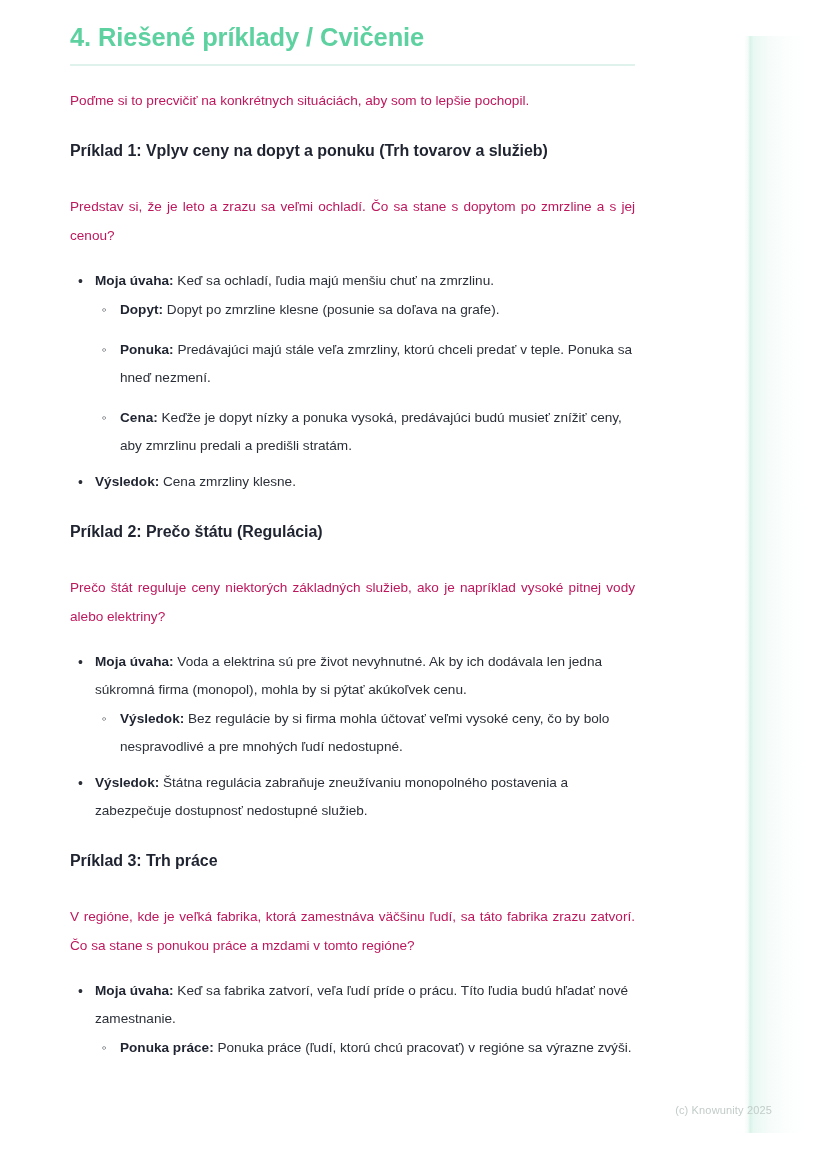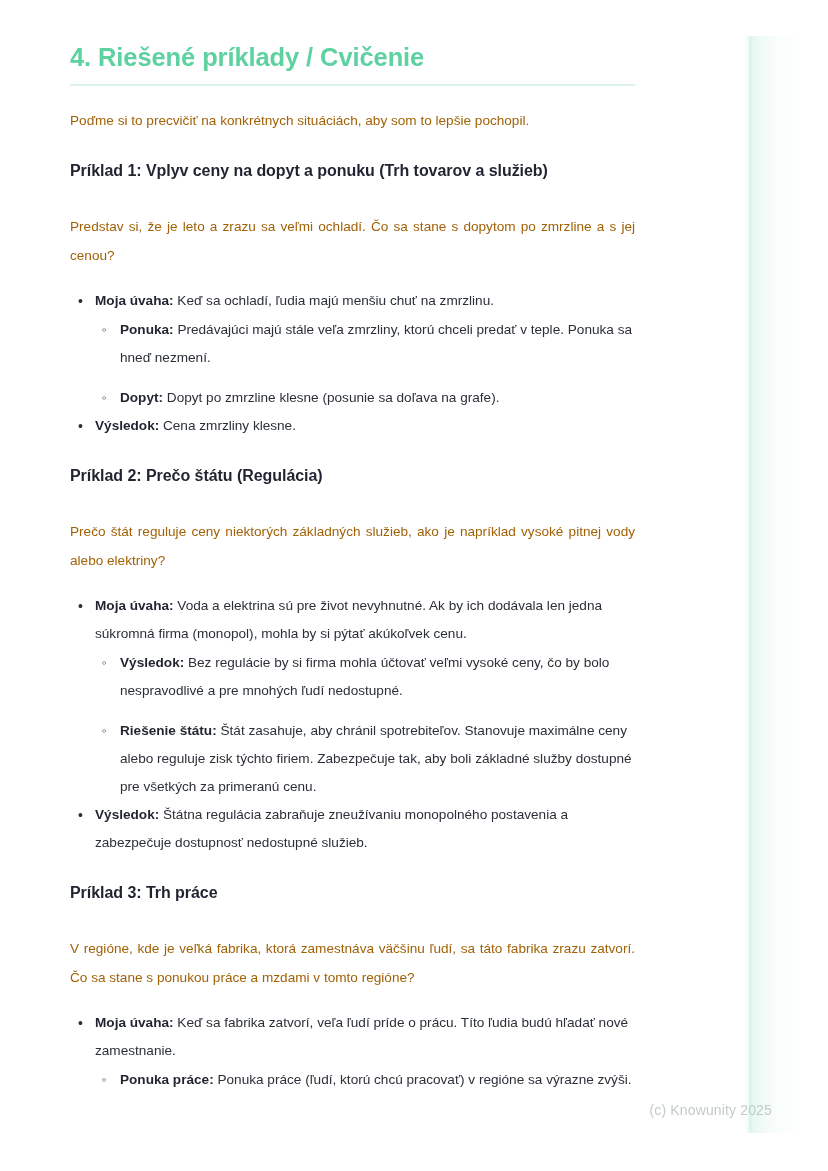"4. Riešené príklady / Cvičenie" .content { top: 40px -> 20px }
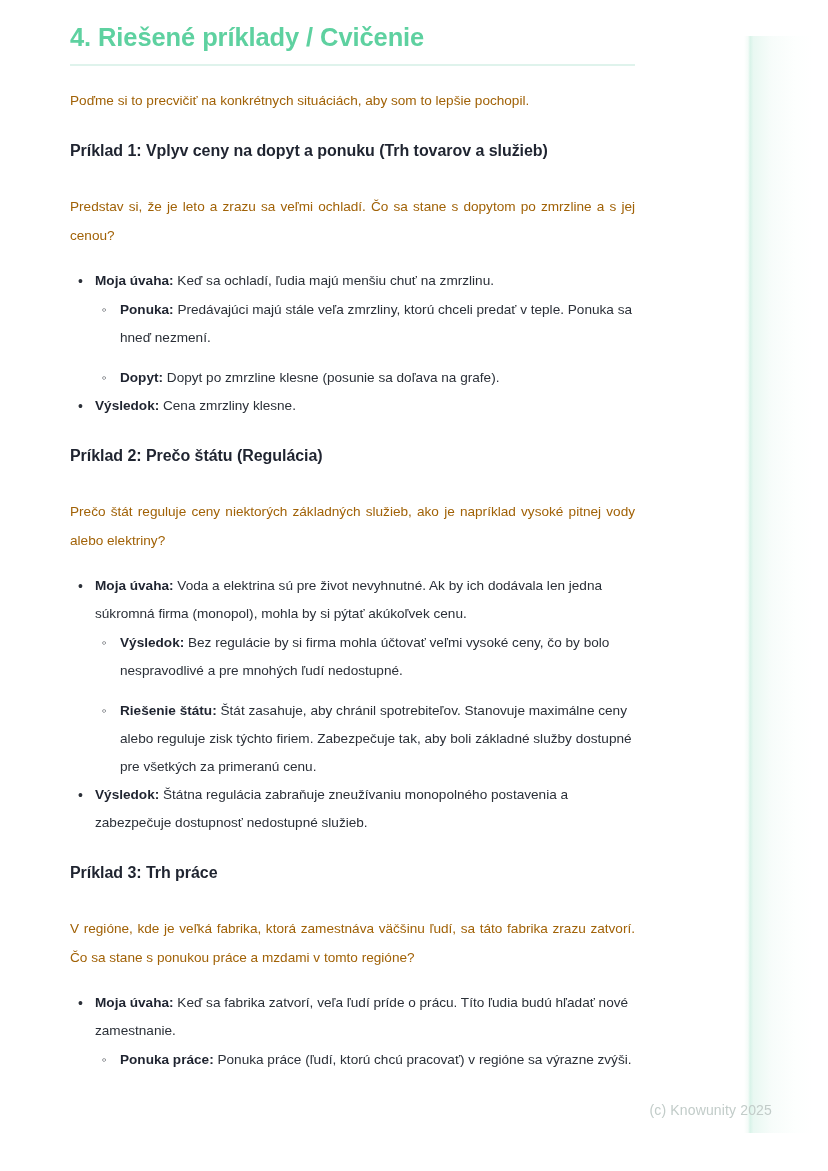"Poďme si to precvičiť na" p.para { color: #a16207 -> #be185d }
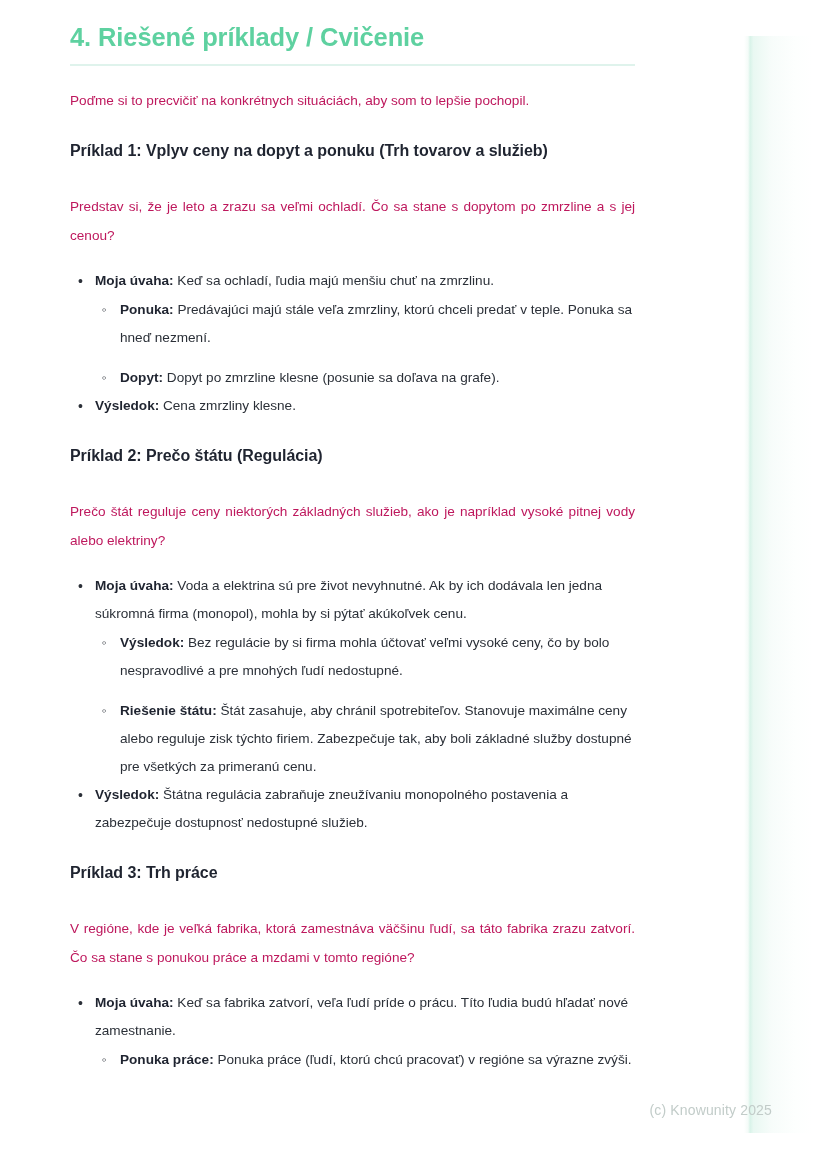"Moja úvaha: Keď sa ochladí," ul.lvl1 > li.item { margin-top: none -> 8px }
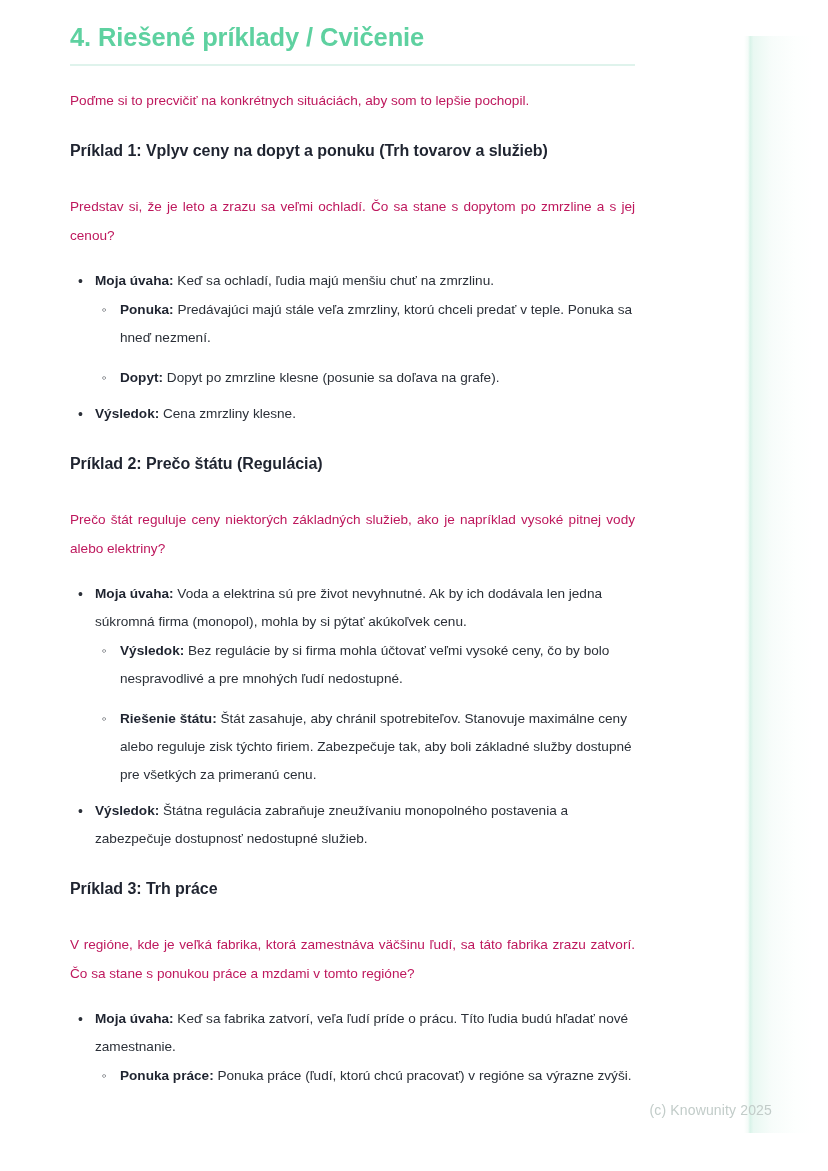"Ponuka: Predávajúci majú stále veľa" li.subitem { order: before "Dopyt: Dopyt po zmrzline klesne" -> after "Dopyt: Dopyt po zmrzline klesne" }
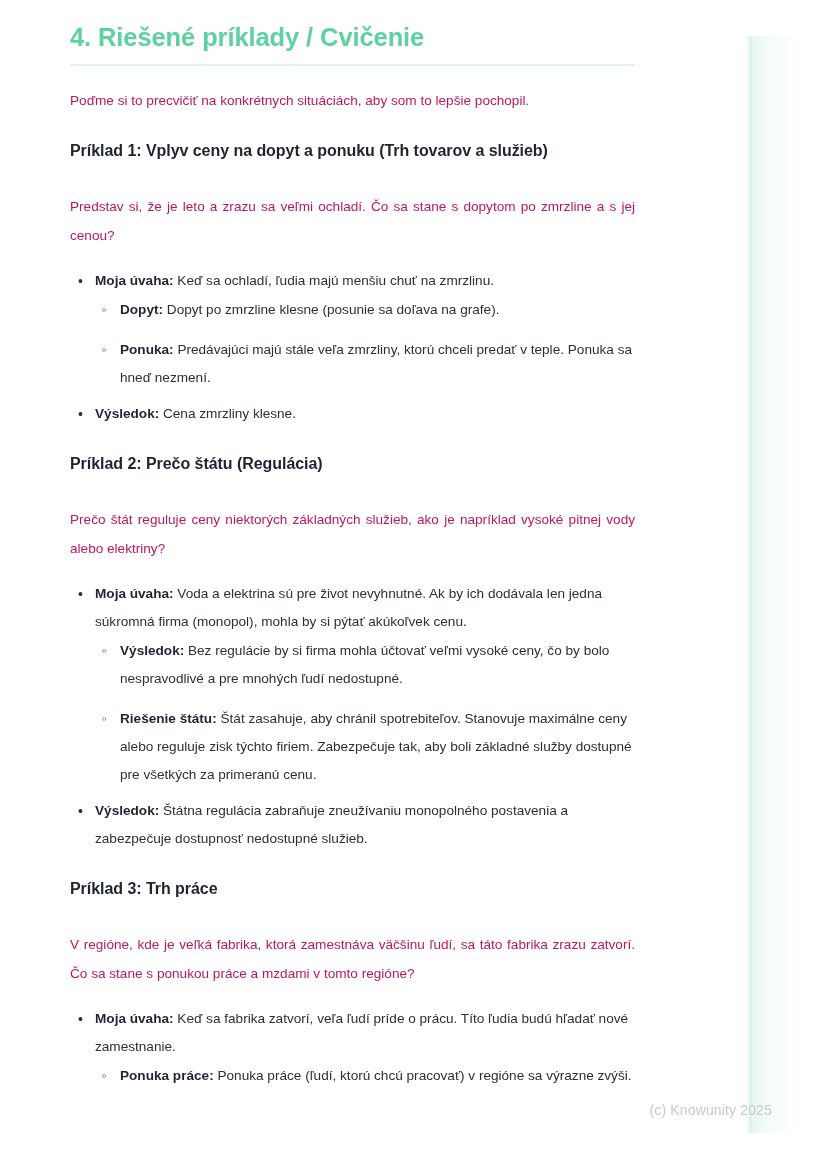"Cena: Keďže je dopyt nízky" li.subitem { html: none -> <li><span>Cena:</span><span> Keďže je dopyt nízky a ponuka vysoká, predávajúci budú musieť znížiť ceny, aby zmrzlinu predali a predišli stratám.</span></li> }
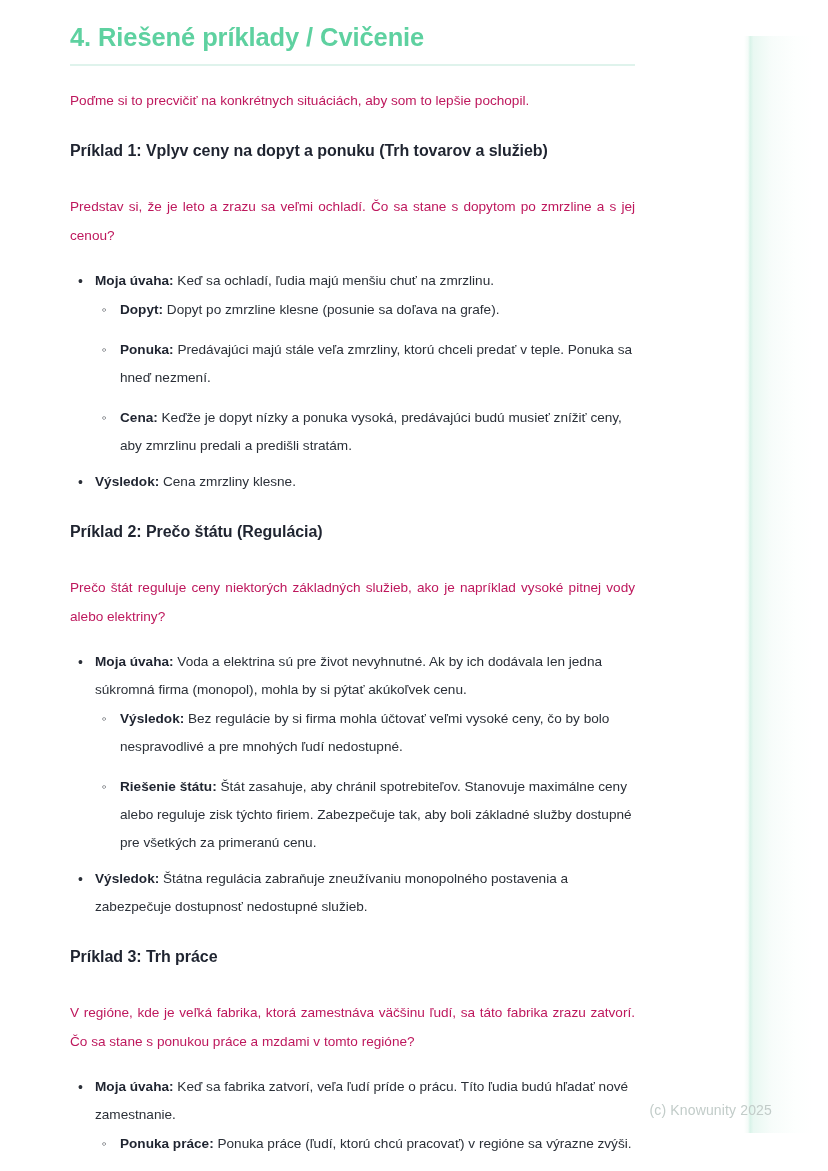"Riešenie štátu: Štát zasahuje, aby" li.subitem { html: <li><span>Riešenie štátu:</span><span> Štát zasahuje, aby chránil spotrebiteľov. Stanovuje maximálne ceny alebo reguluje zisk týchto firiem. Zabezpečuje tak, aby boli základné služby dostupné pre všetkých za primeranú cenu.</span></li> -> none }
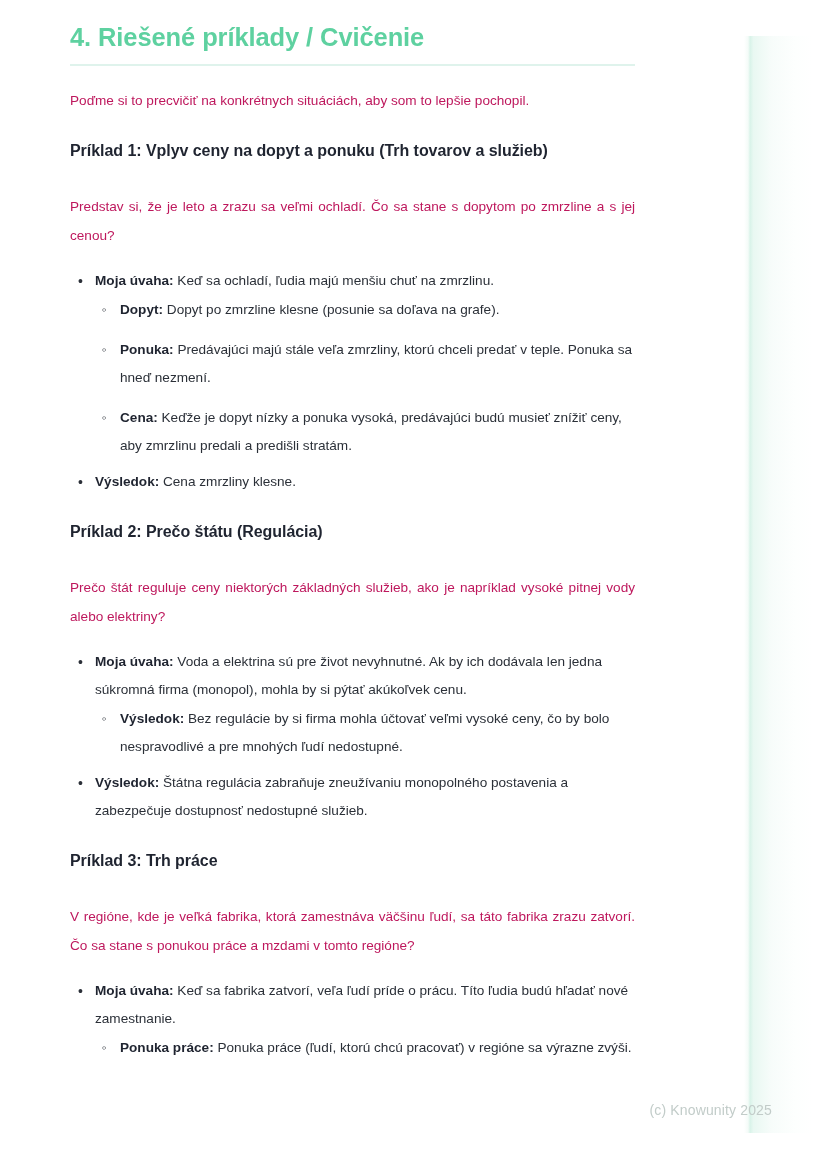"(c) Knowunity 2025" .footer { font-size: 14px -> 11px }
